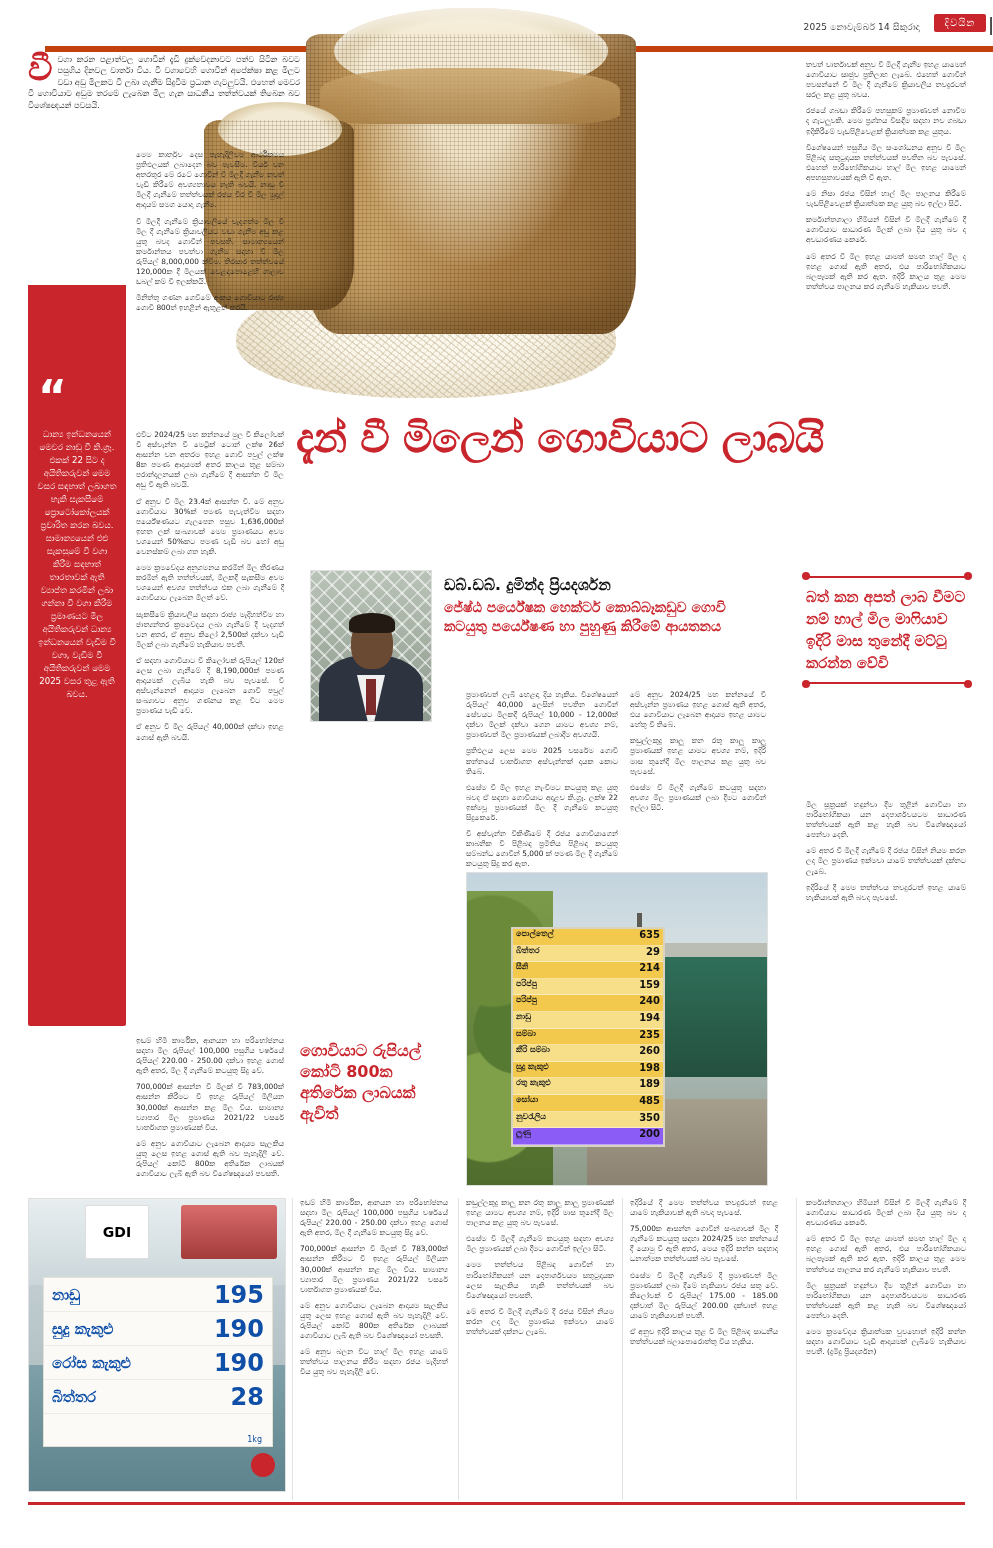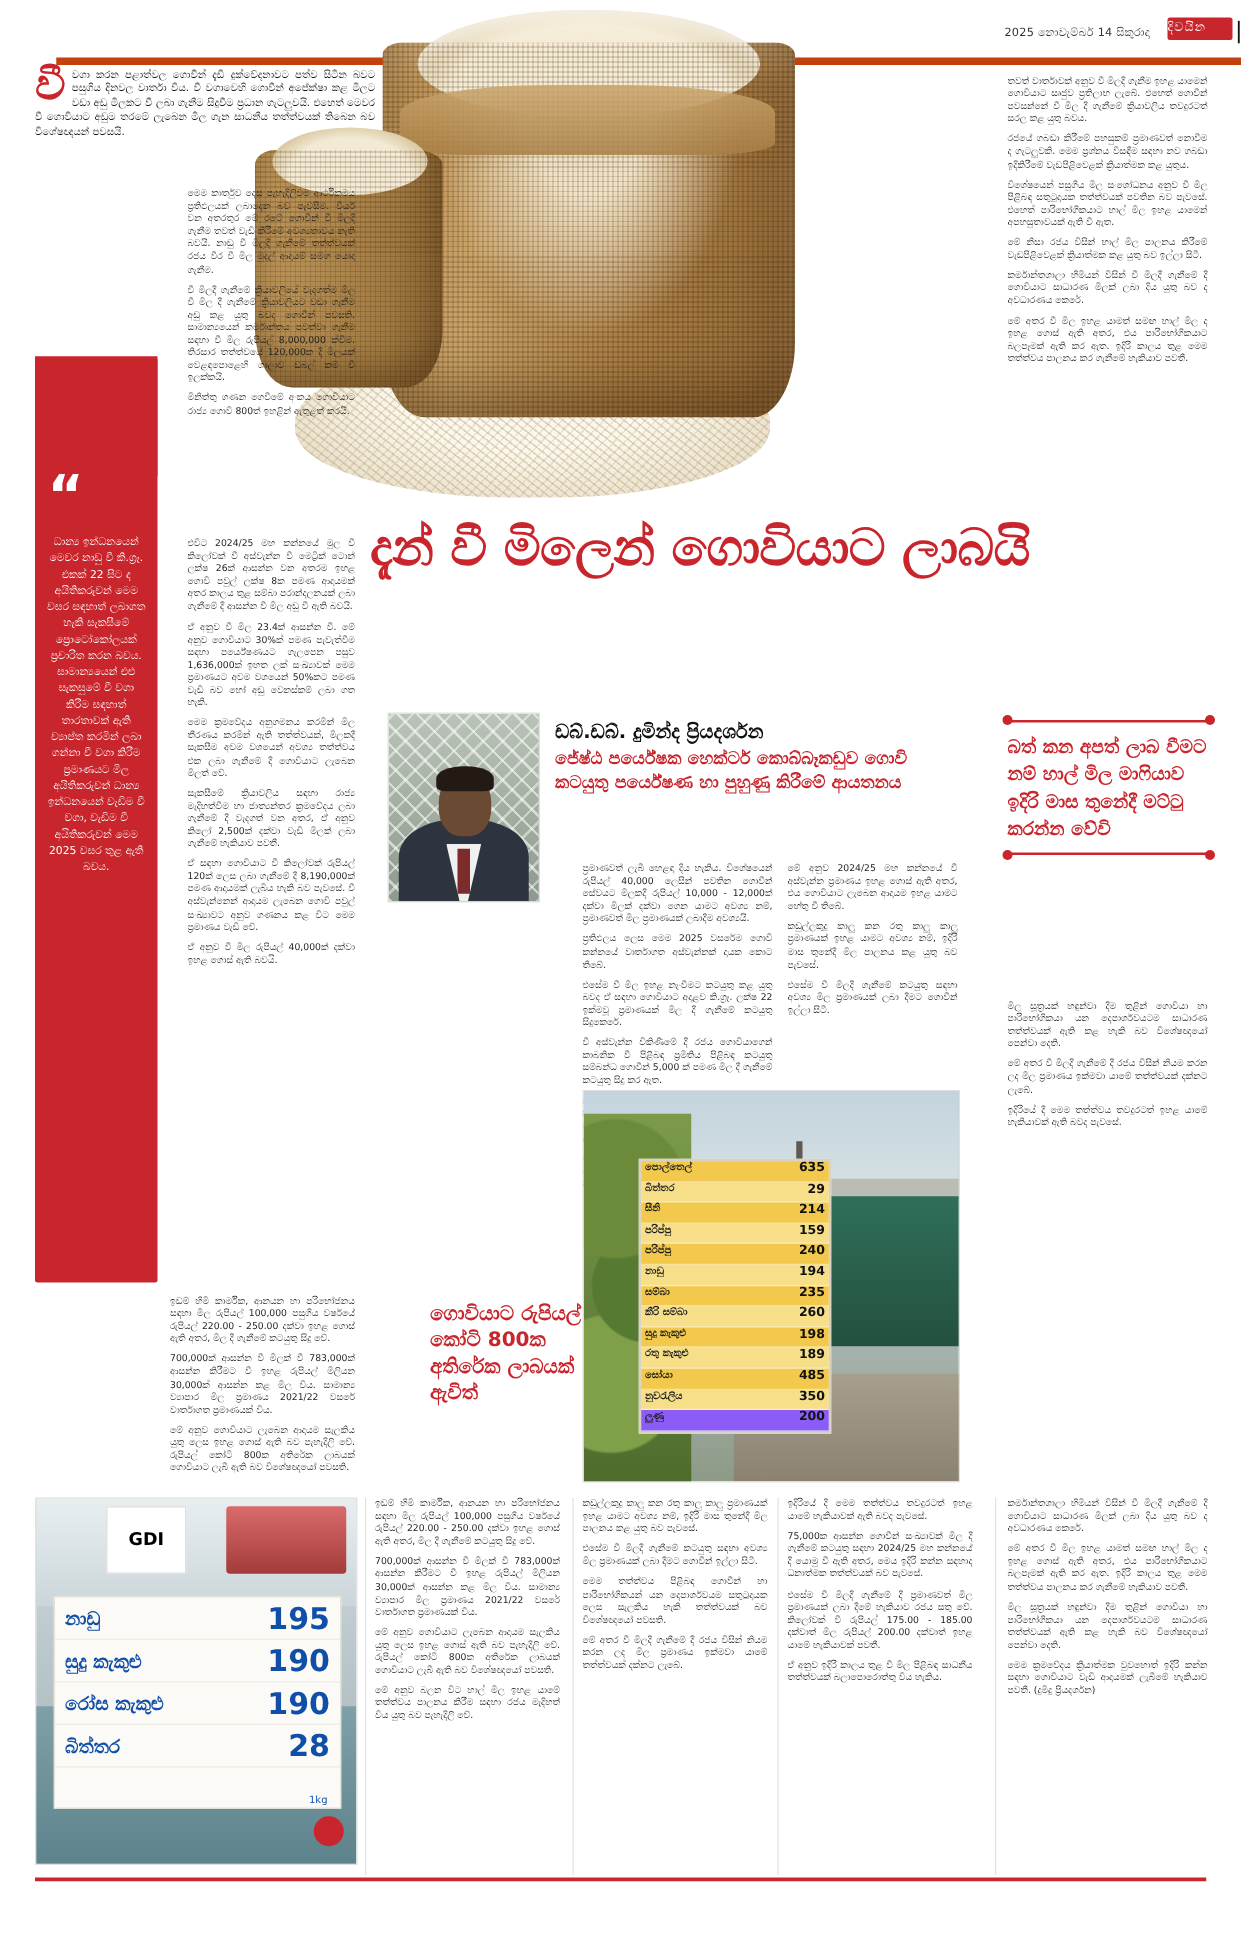"දිවයින" .mast-logo { text-align: none -> center }
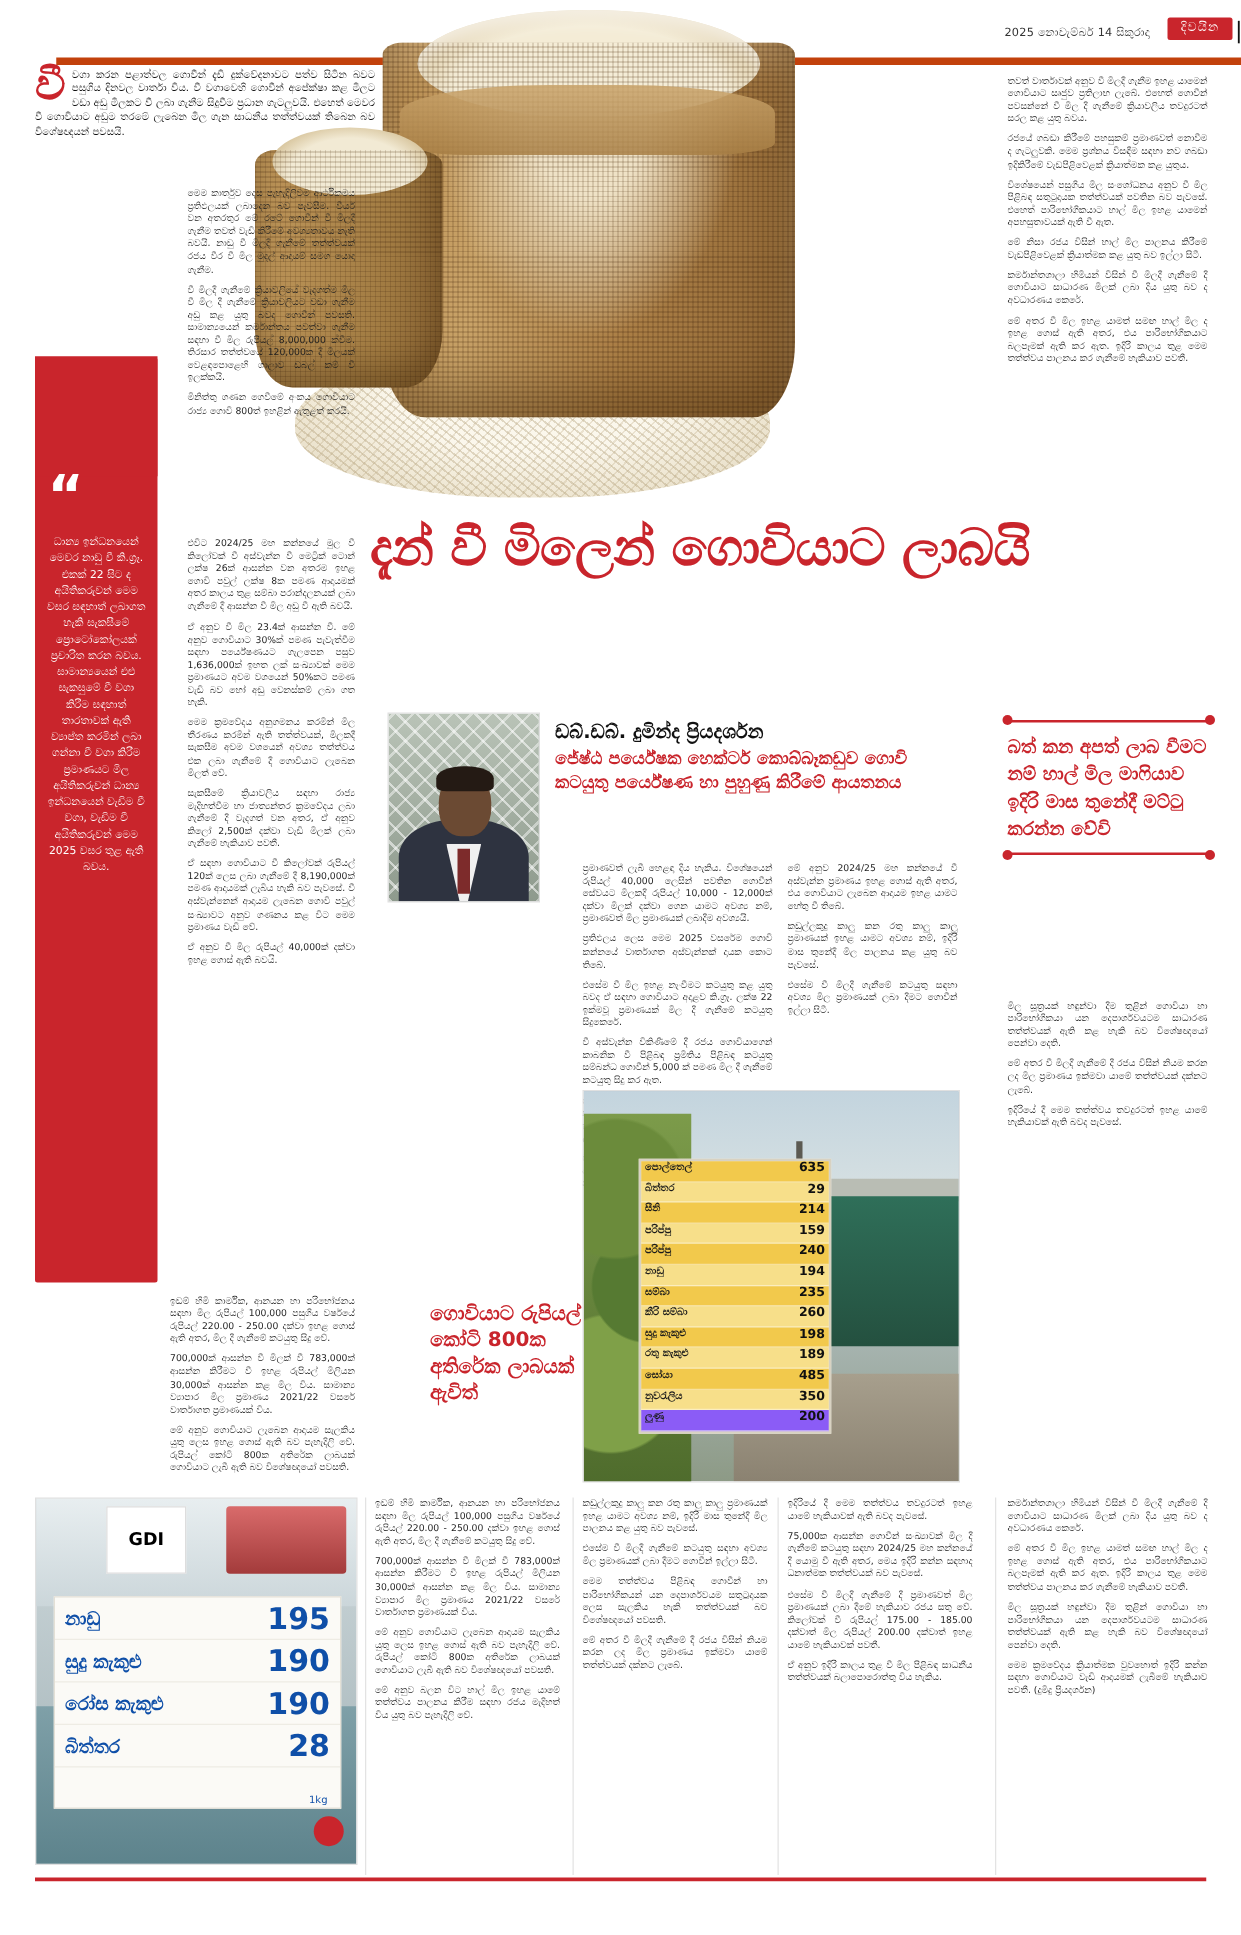"මෙම කාර්තුව දෙස පැහැදිලිවම ආර්ථිකමය" .col p { margin: 0 0 6px 14px -> 0 0 6px 0 }
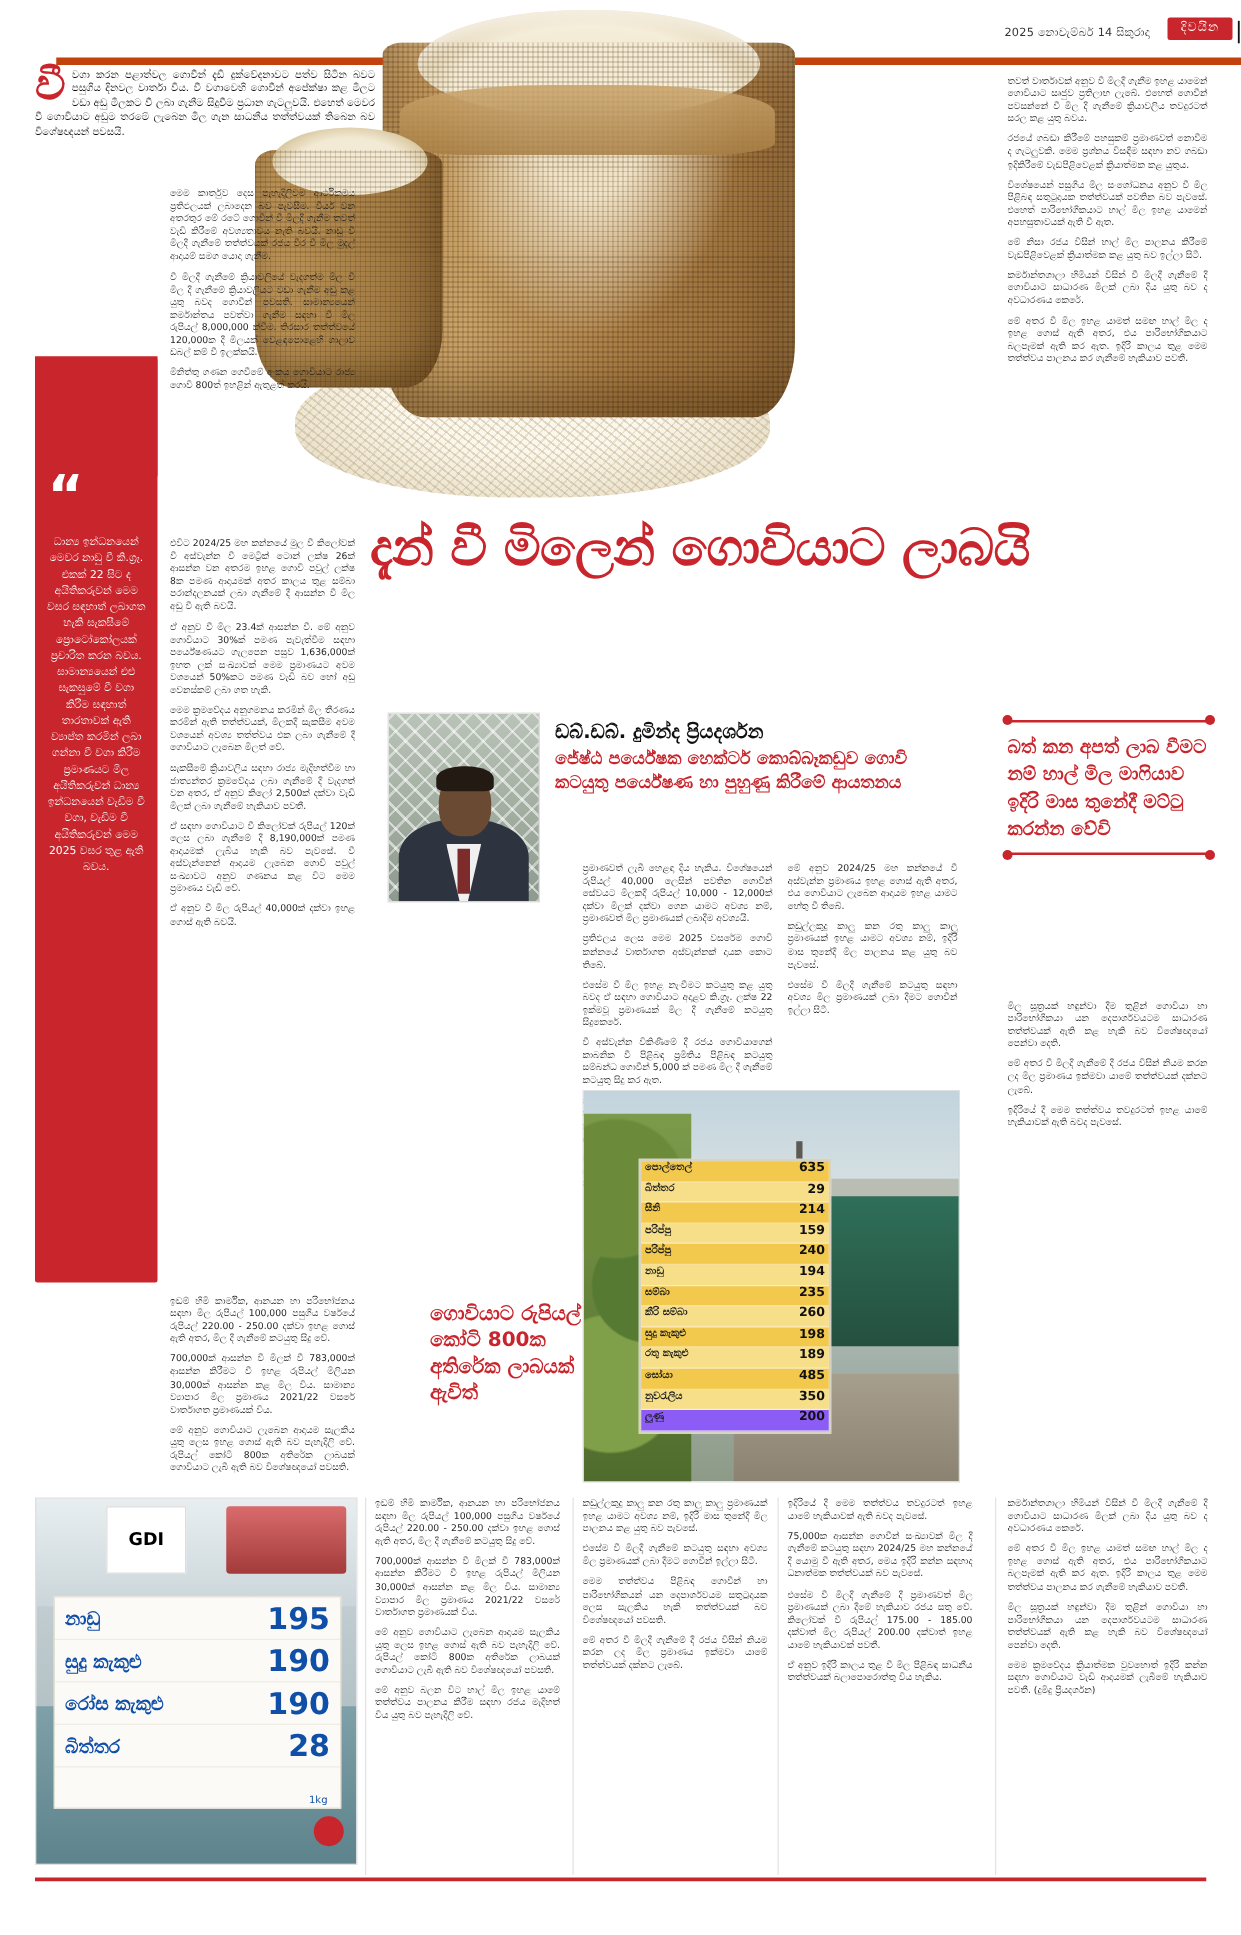"ගොවියාට රුපියල් කෝටි 800ක අතිරේක" div.subhead { margin-left: 44px -> none }
